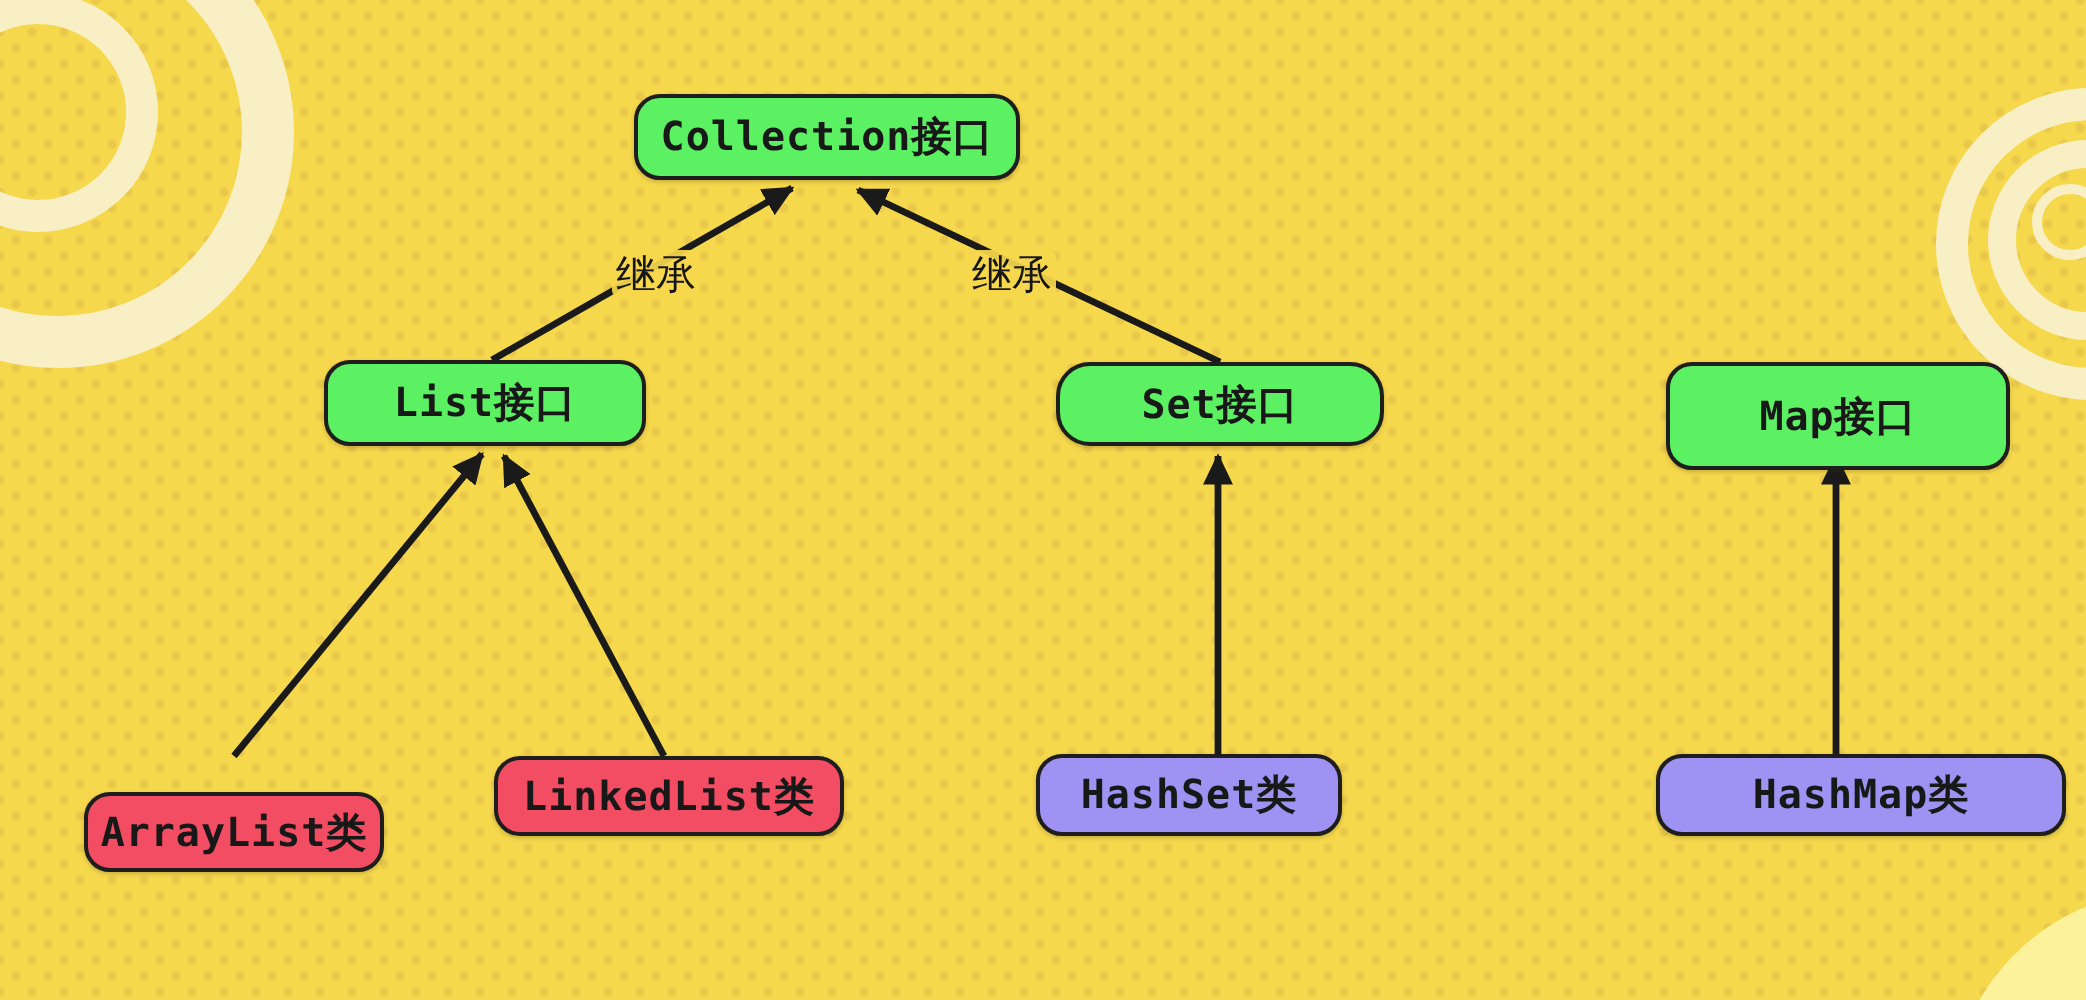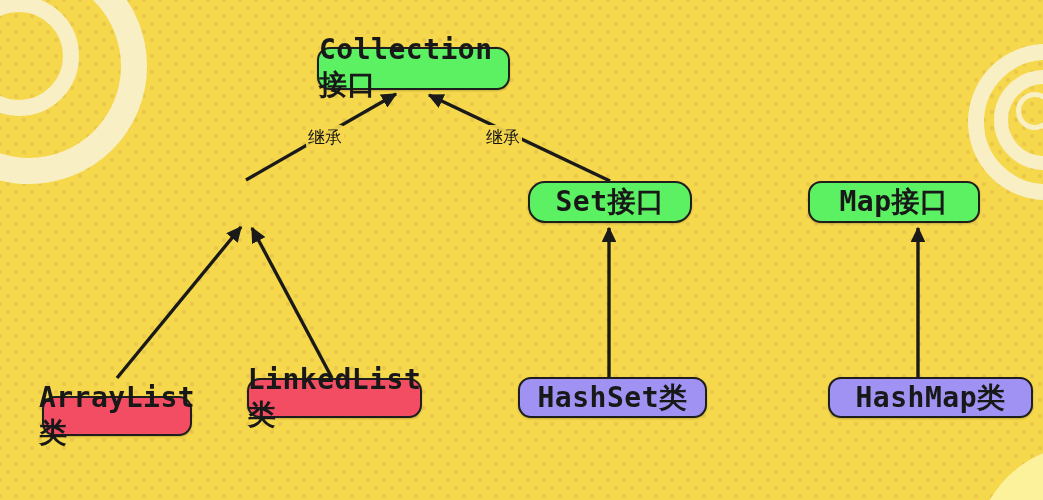"Collection接口" .node { font-size: 28px -> 20px }
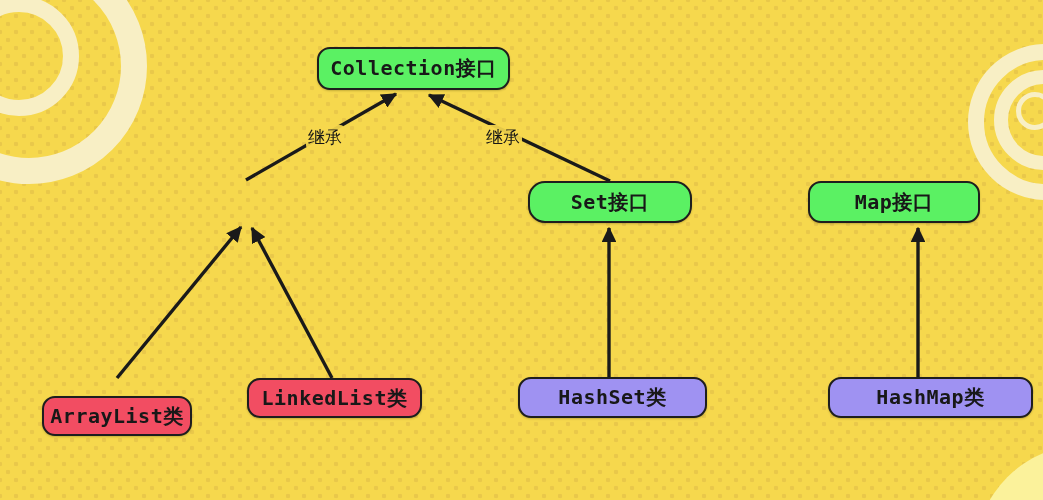"继承" .edge-label { font-size: 17px -> 20px }
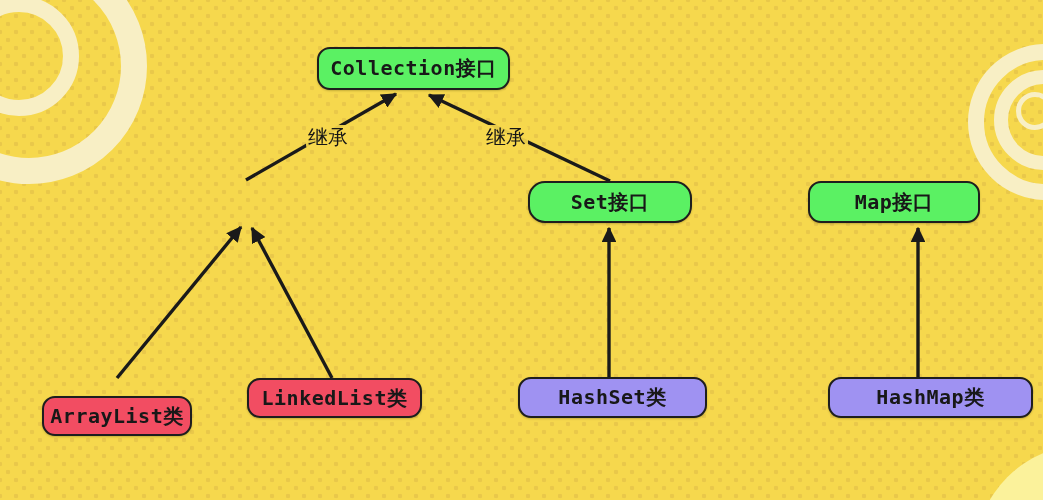"List接口" div.node { html: none -> <div>List接口</div> }
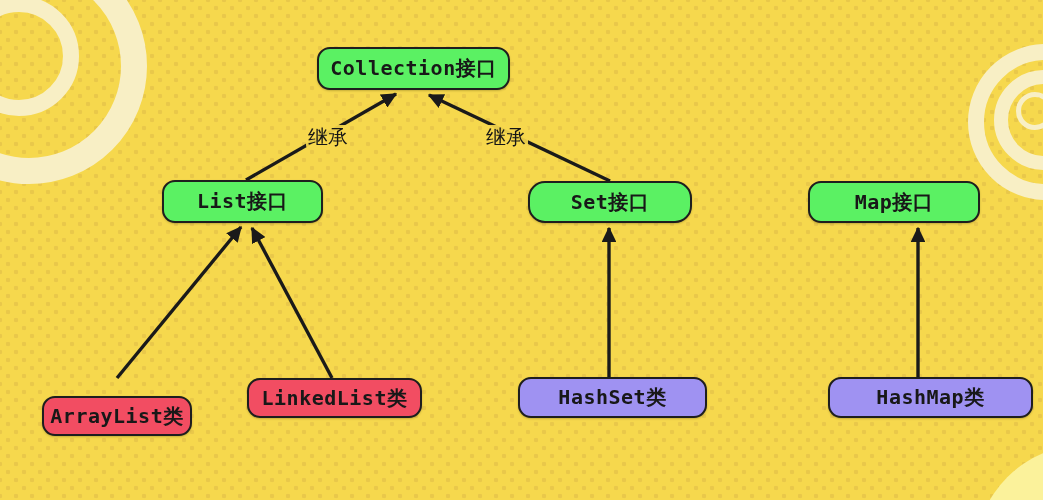"Map接口" #node-map { height: 42px -> 54px; left: 808px -> 833px }
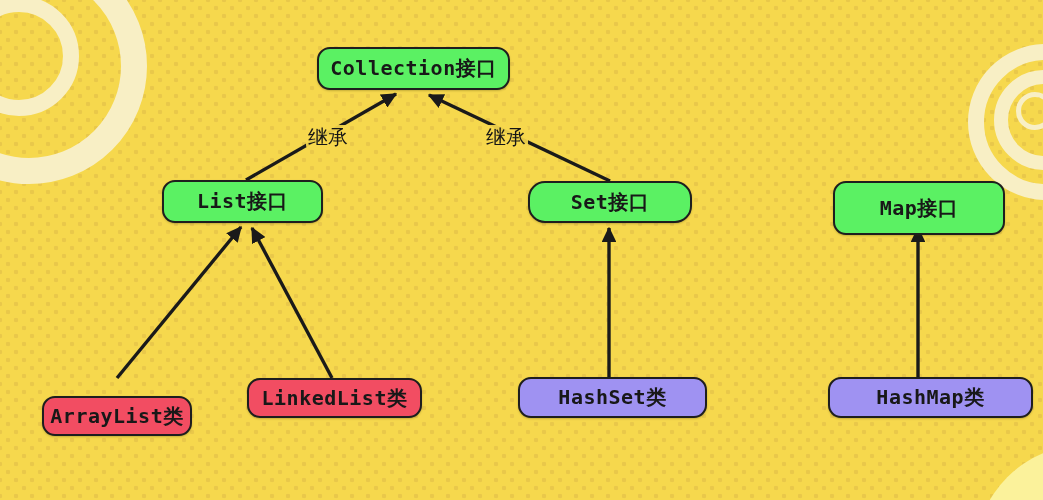"HashSet类" #node-hashset { width: 189px -> 153px }
